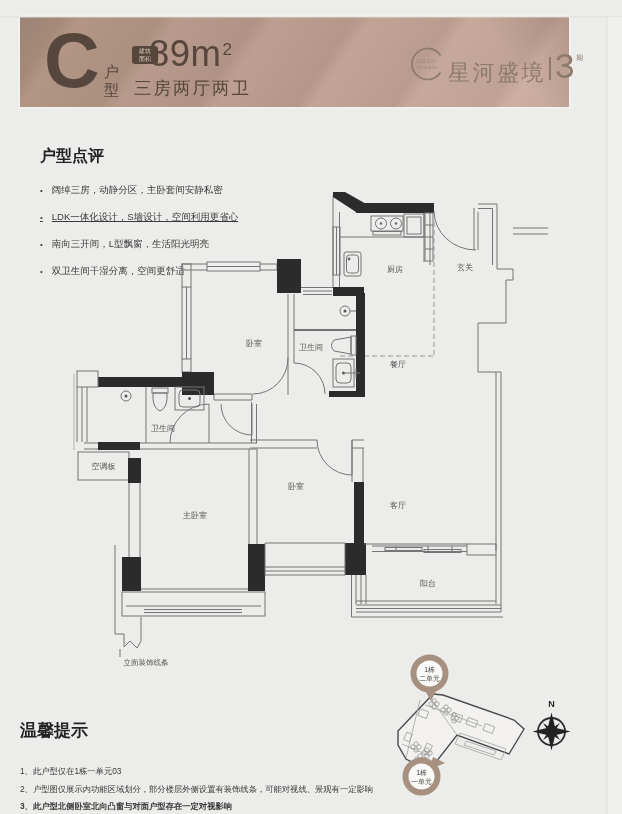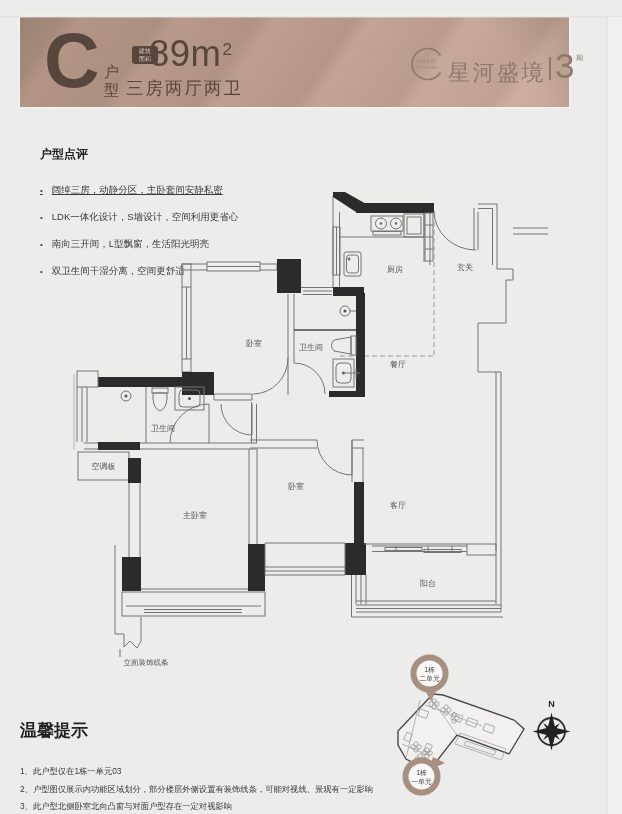"三房两厅两卫" #rooms { left: 106px -> 114px }
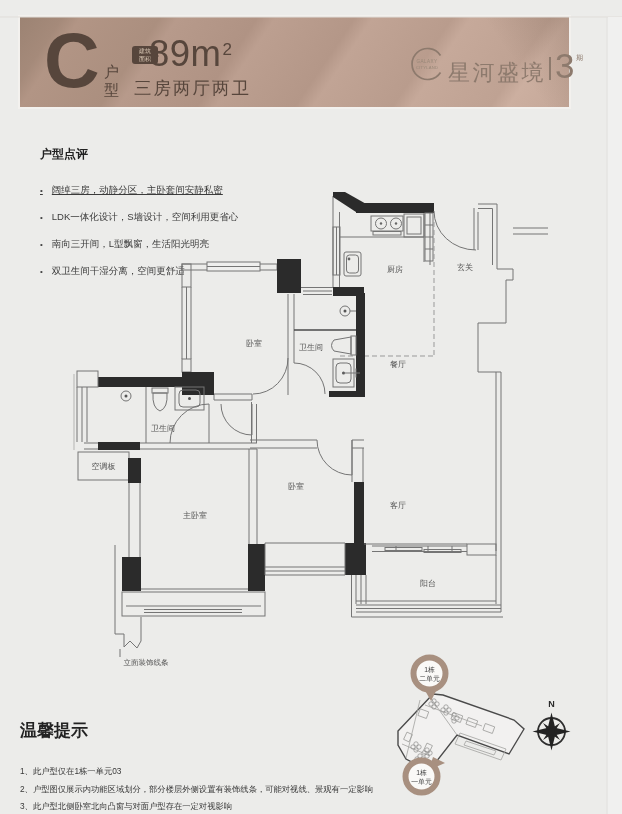"户型点评" #dianping { font-size: 12px -> 16px }
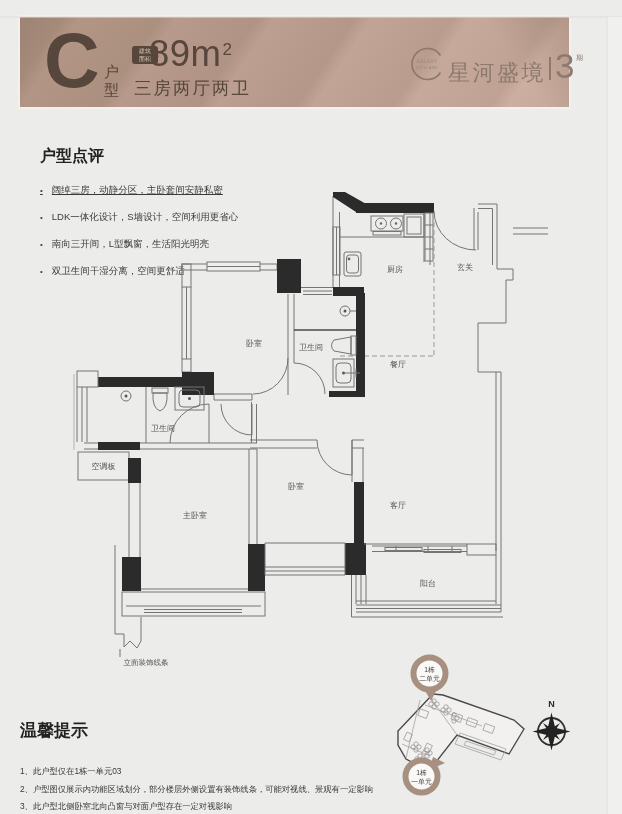"阔绰三房，动静分区，主卧套间安静私密" #b1 { text-decoration: underline -> none }
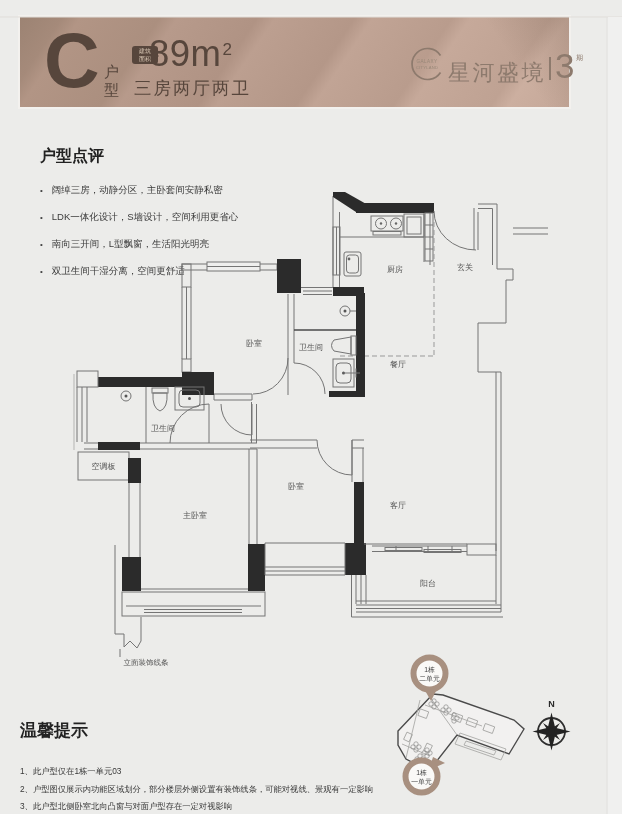"LDK一体化设计，S墙设计，空间利用更省心" #b2 { text-decoration: none -> underline }
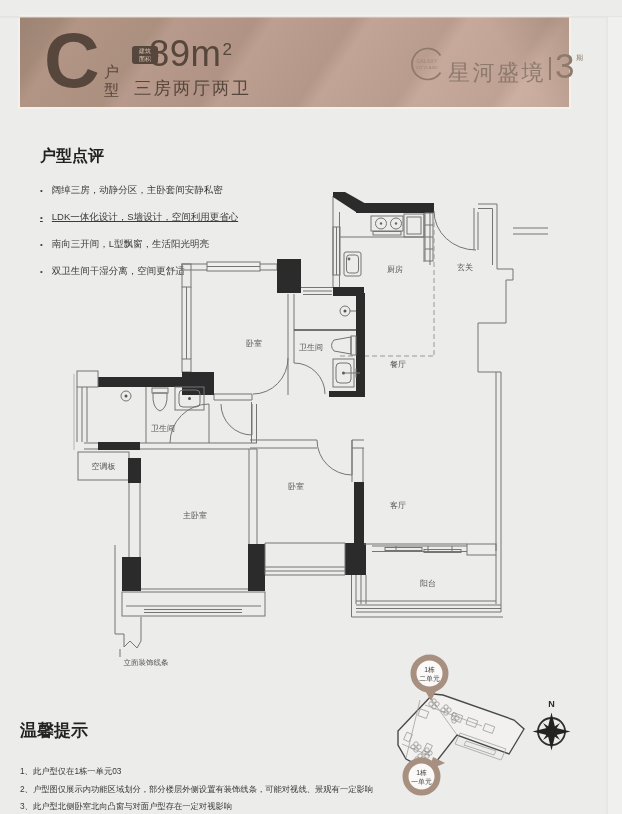"3、此户型北侧卧室北向凸窗与对面户型存在一定对视影响" #n3 { font-weight: none -> bold }
